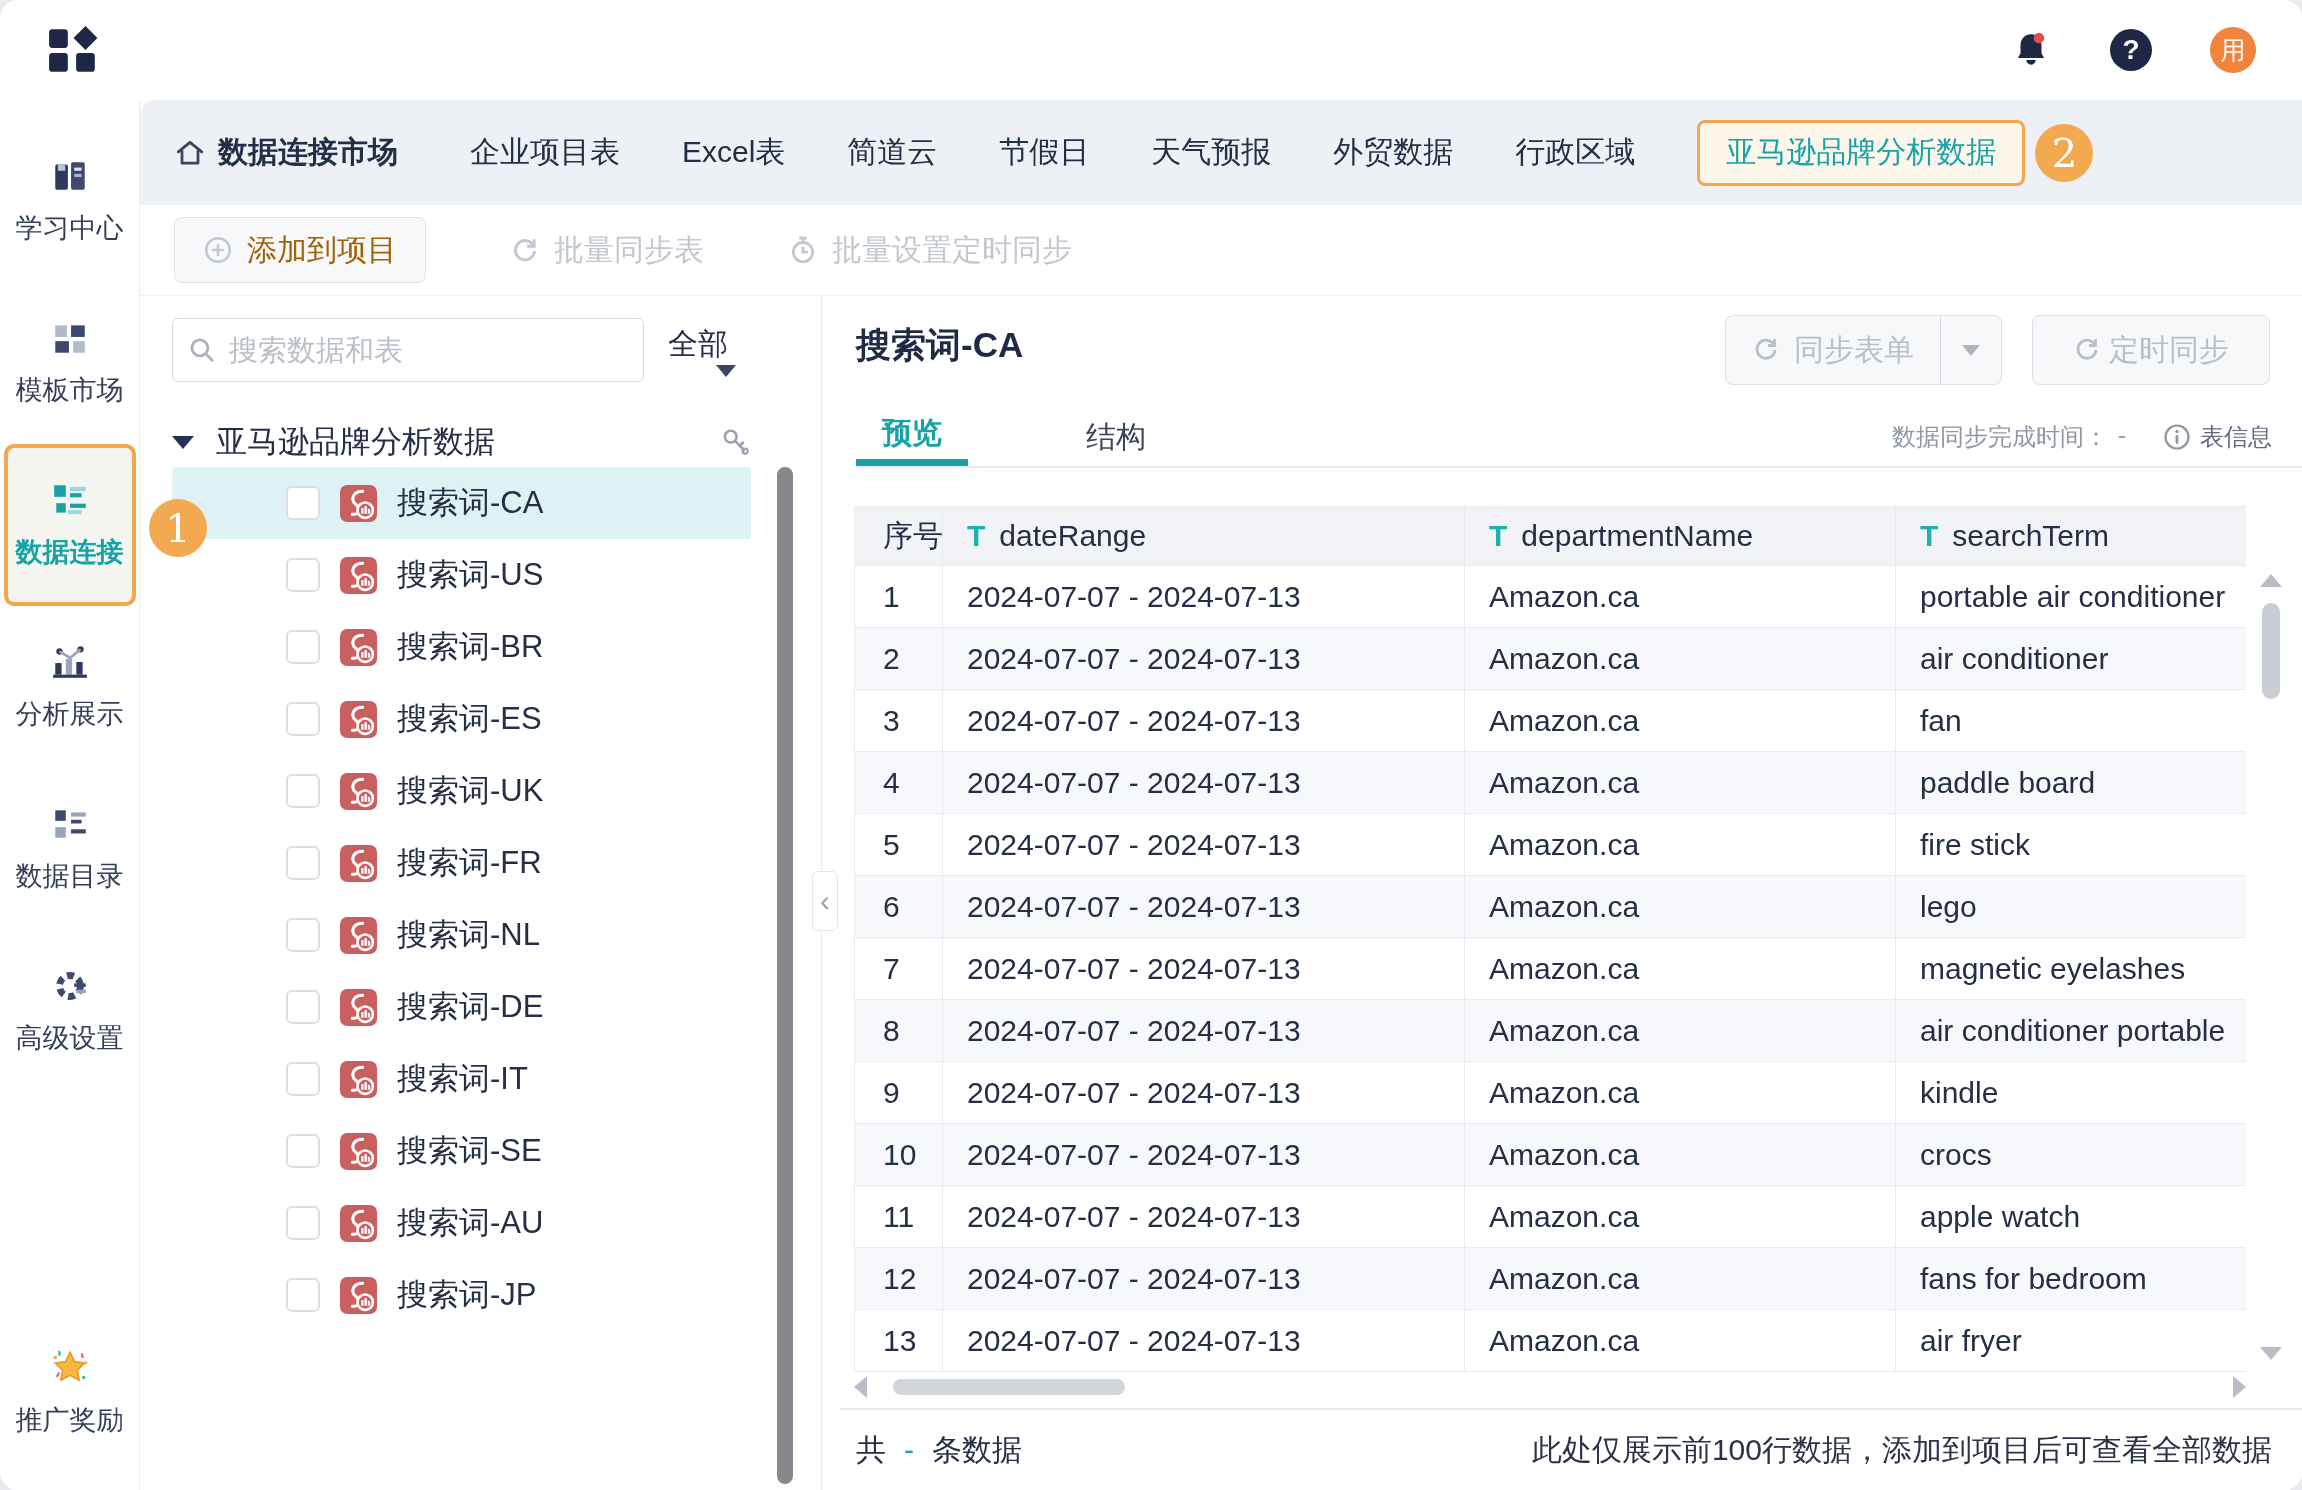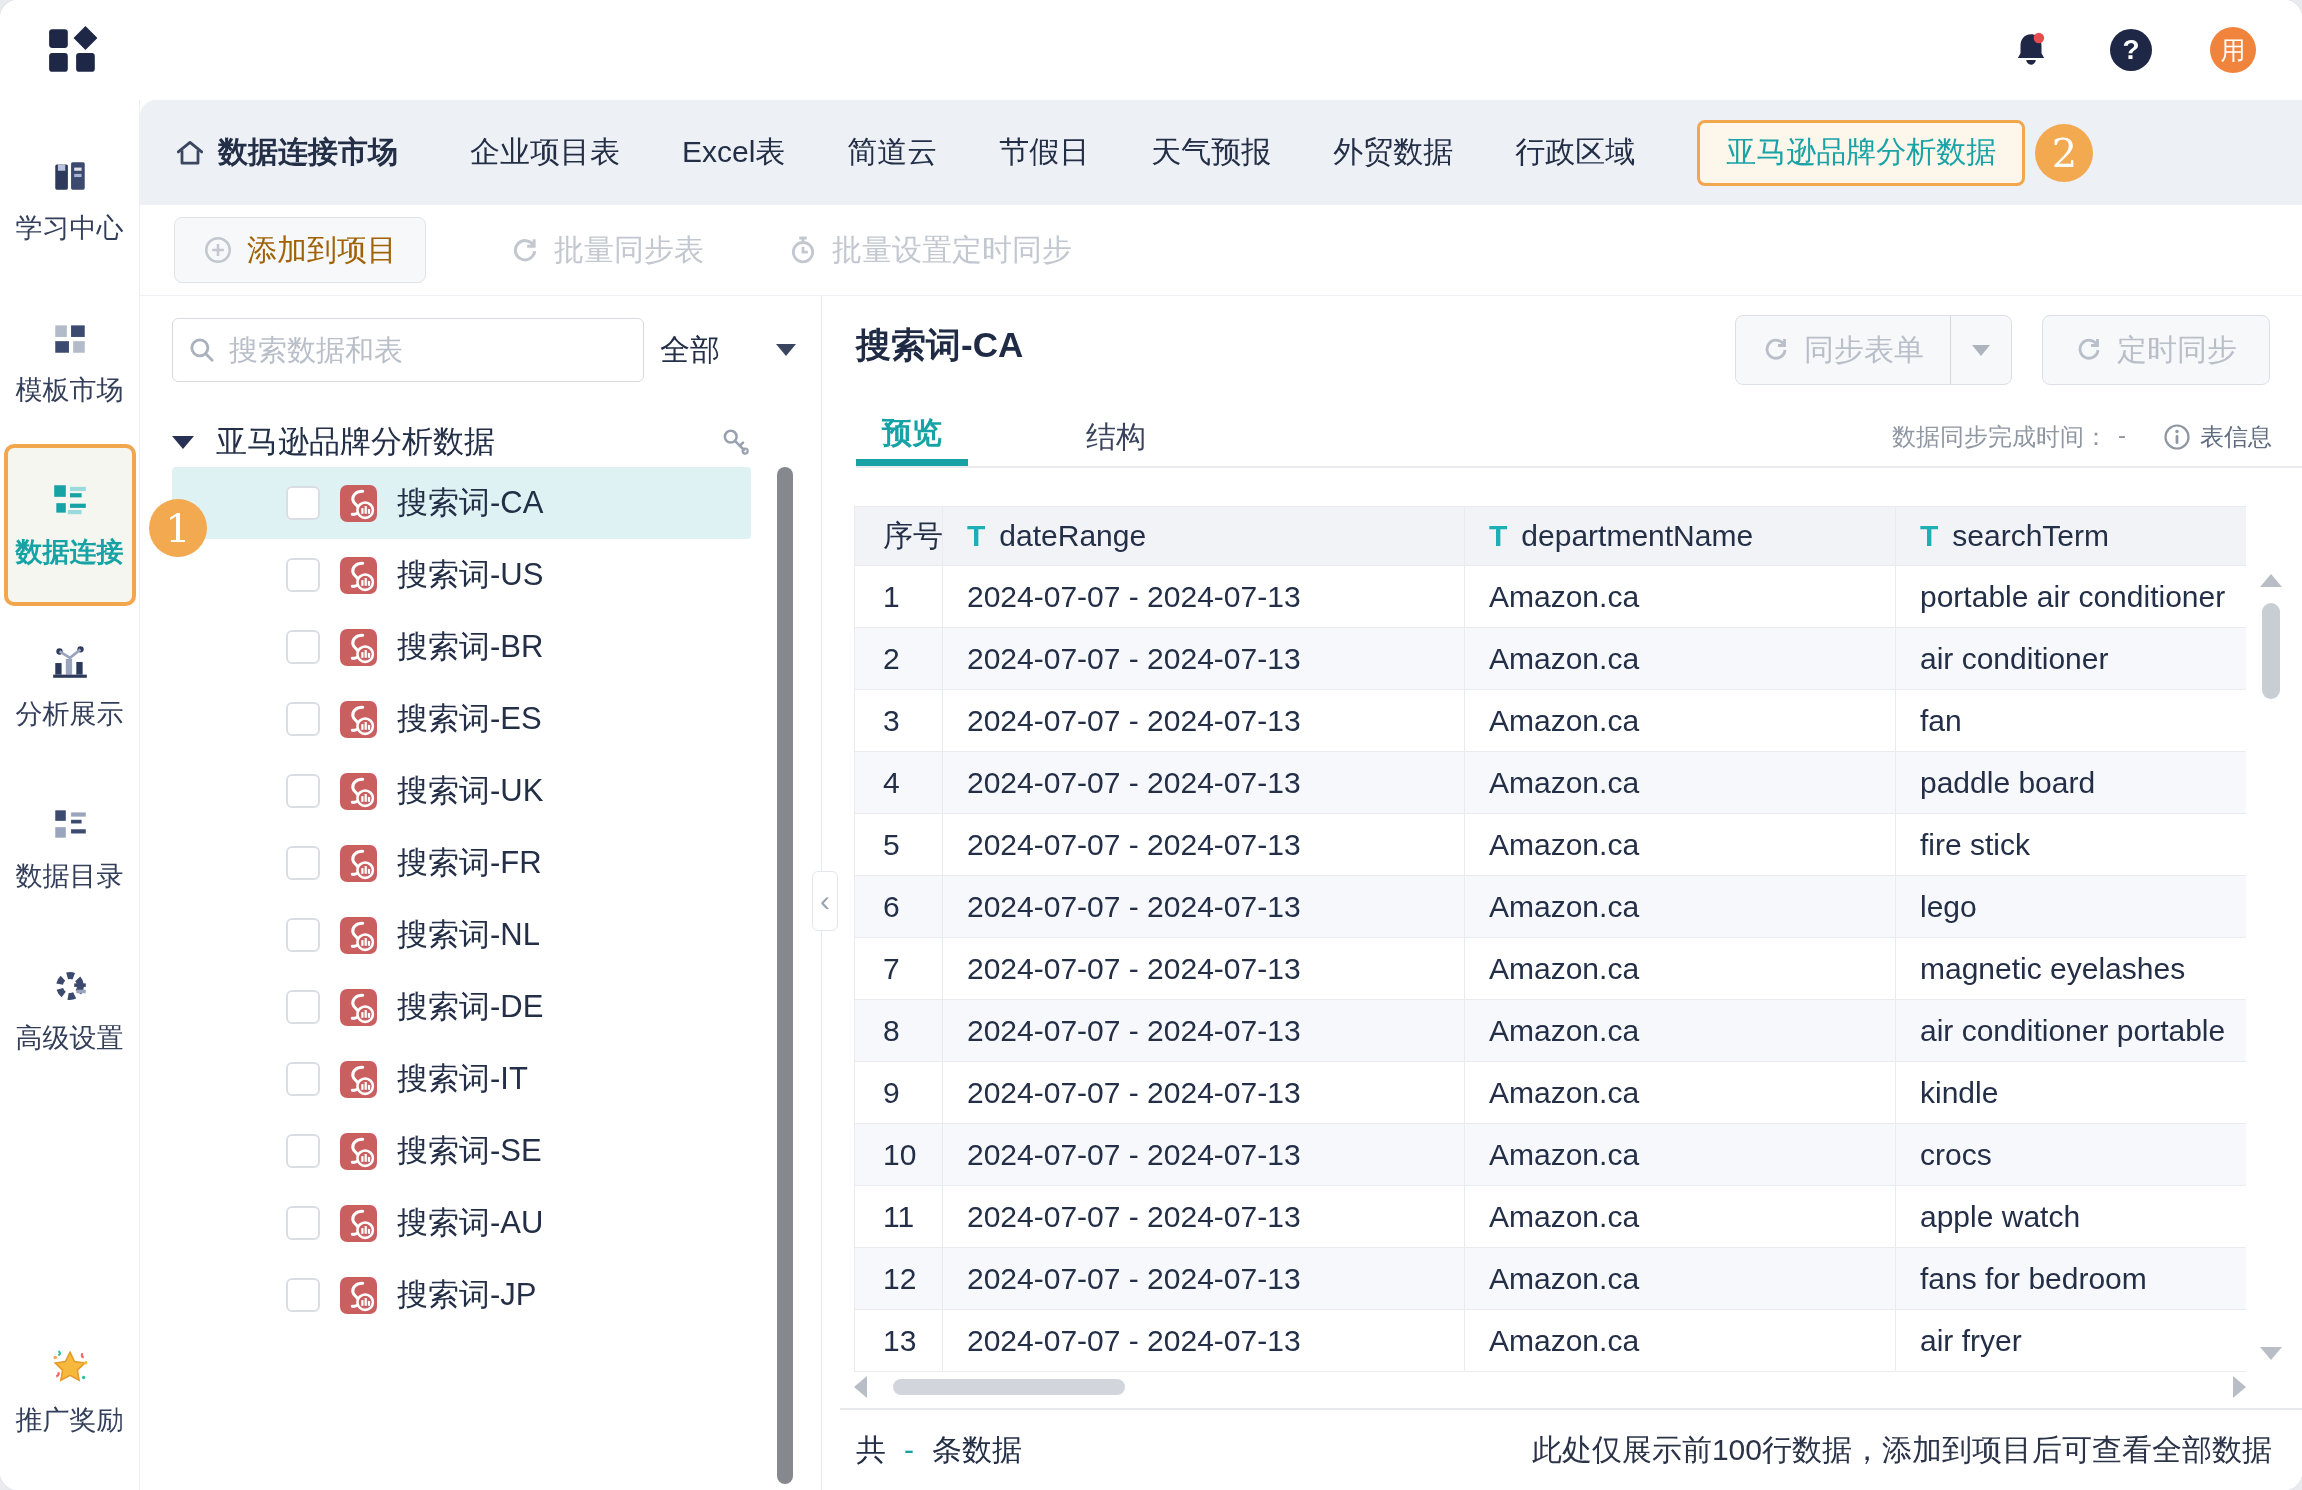"全部" .filter { flex-direction: none -> column }
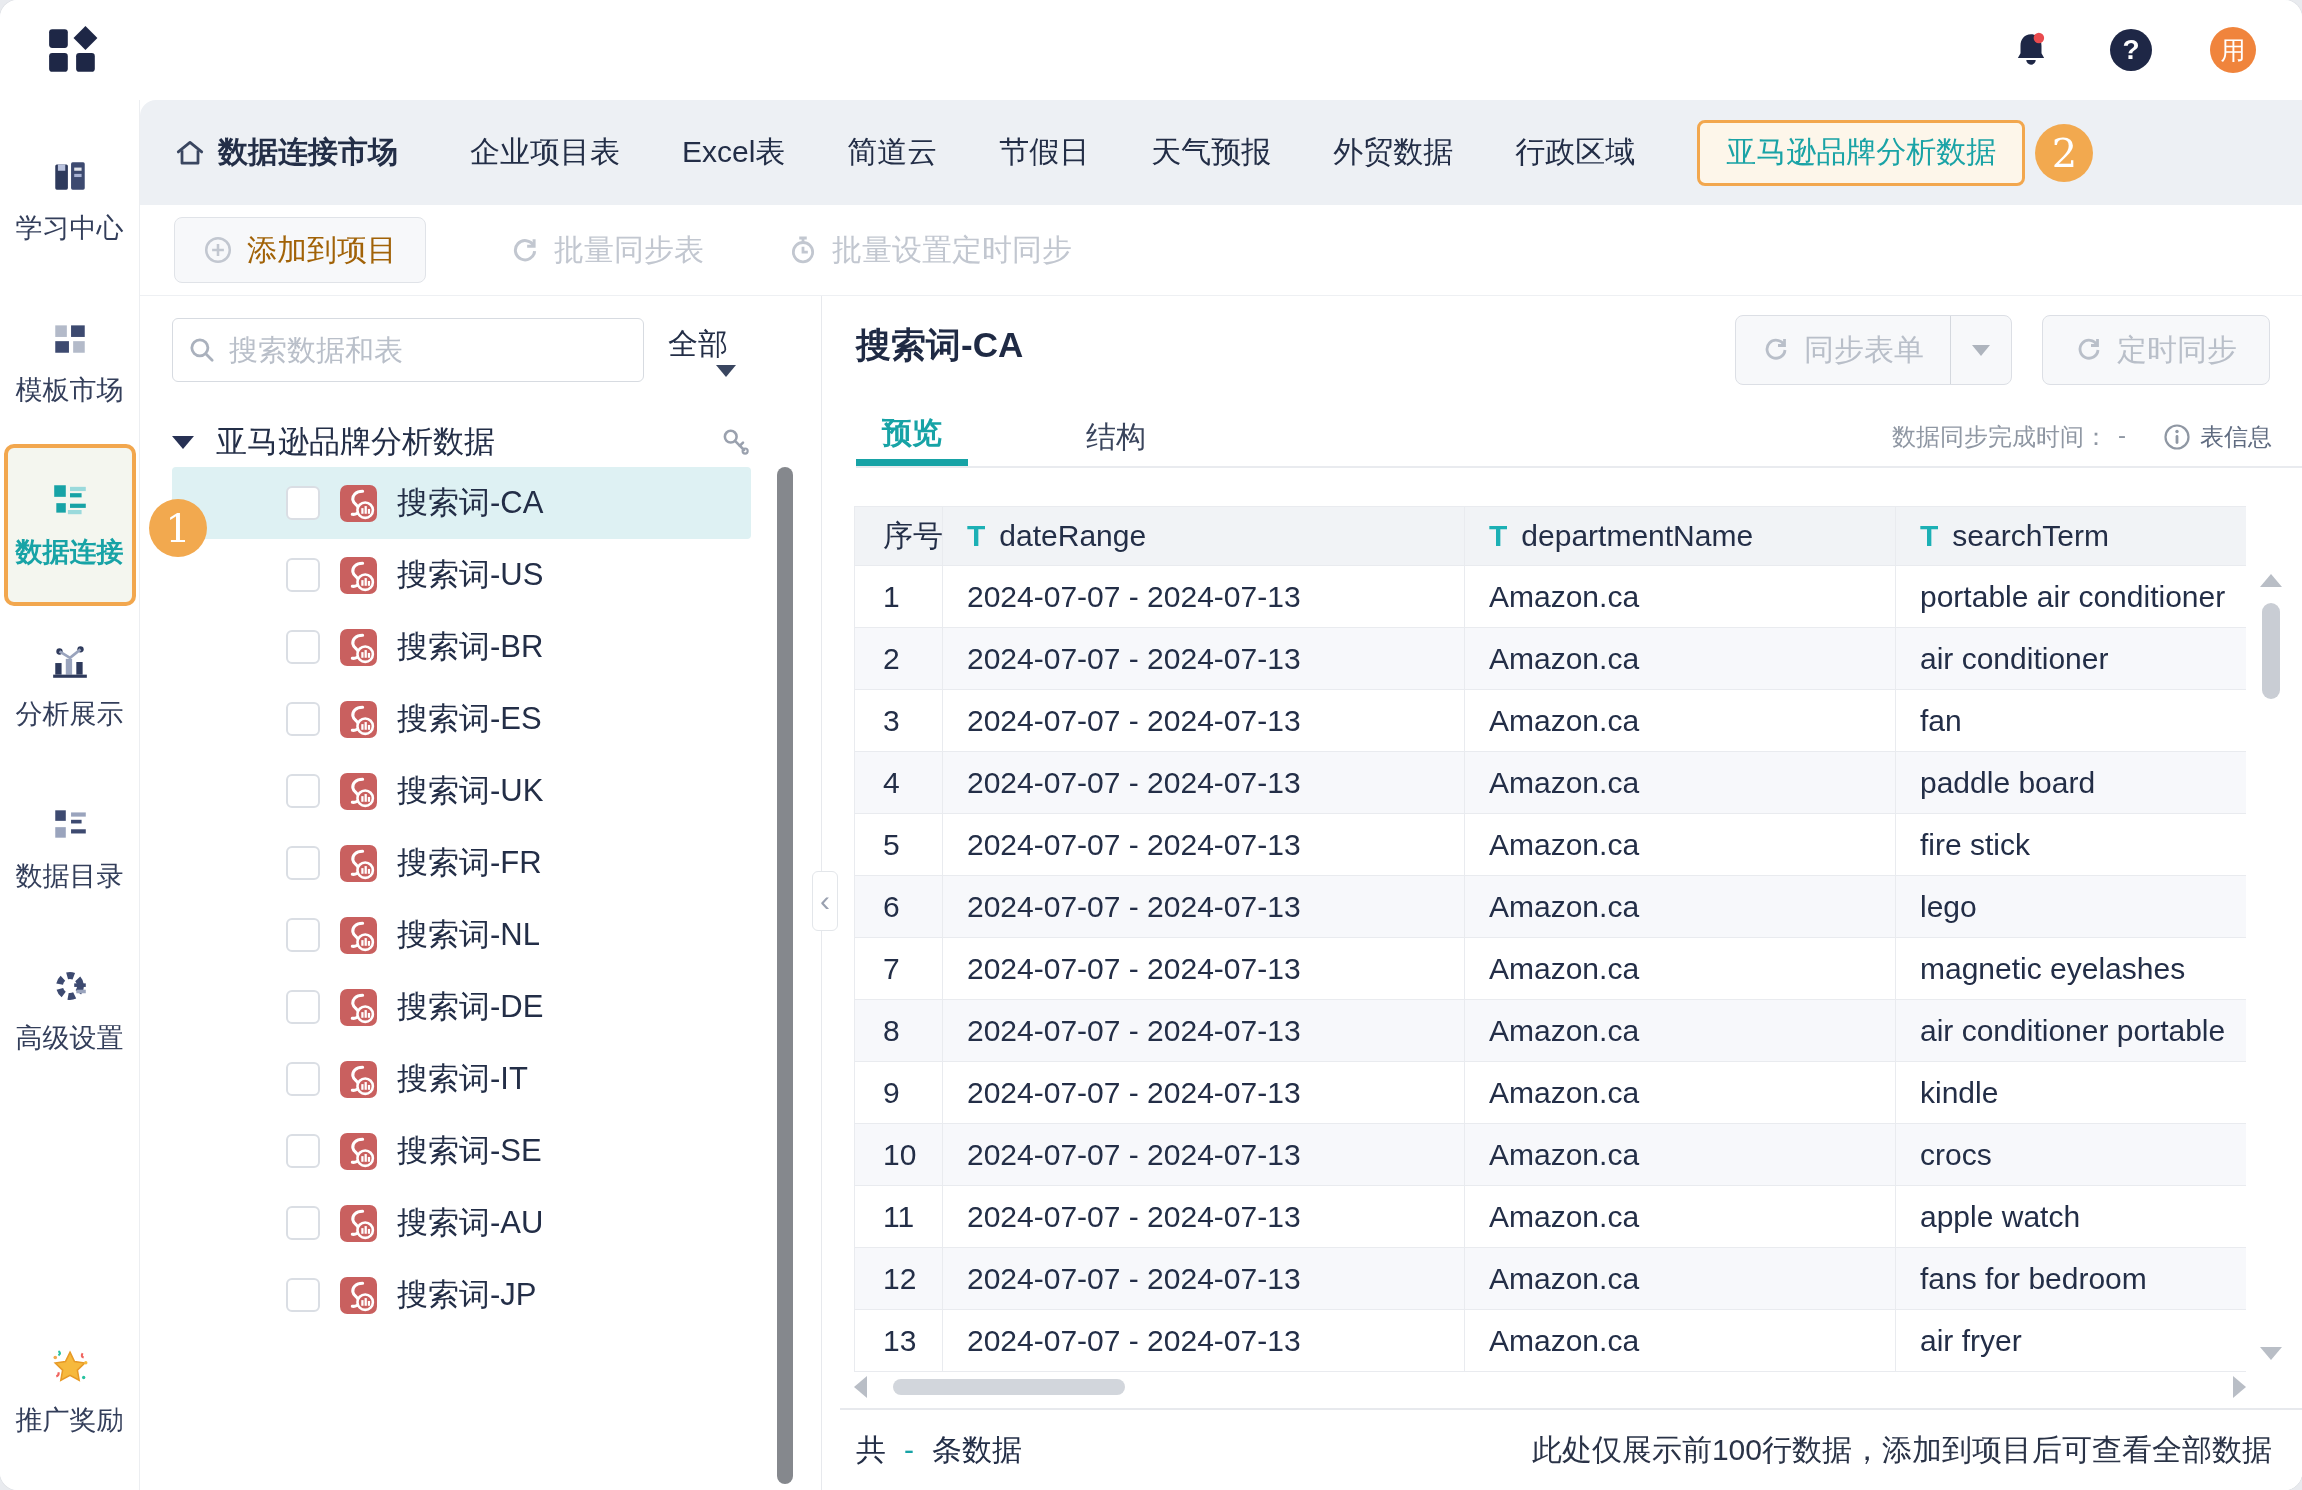"定时同步" .act-single { gap: 12px -> 6px; padding: 0 32px -> 0 40px }
